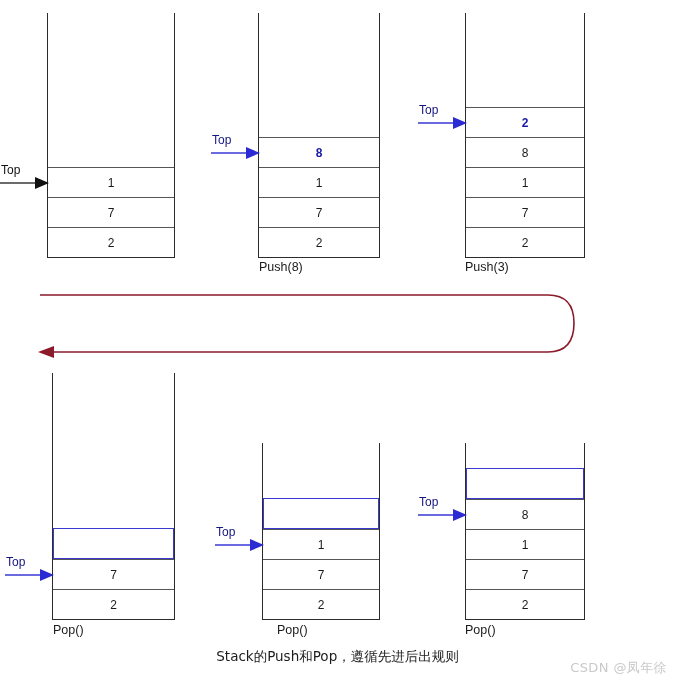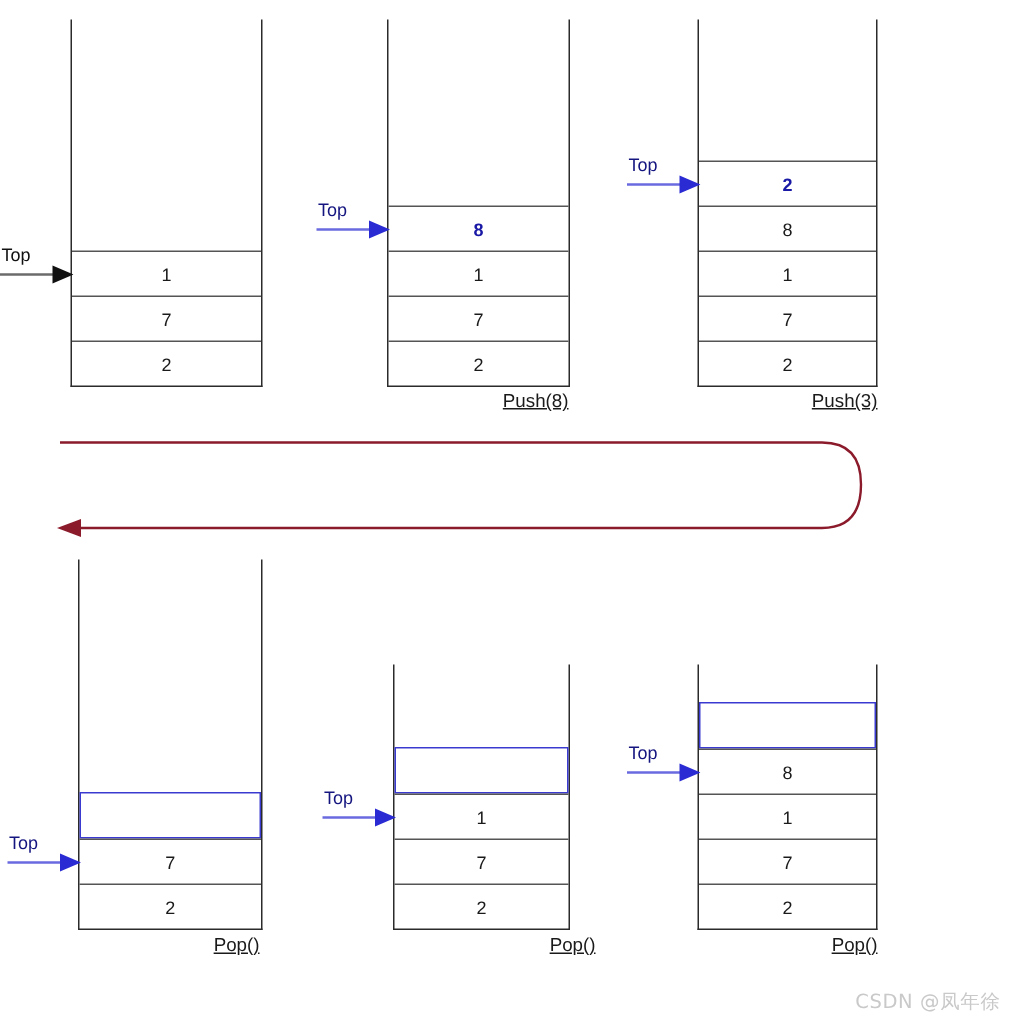"Push(8)" .caption { text-align: right -> left; text-decoration: underline -> none }
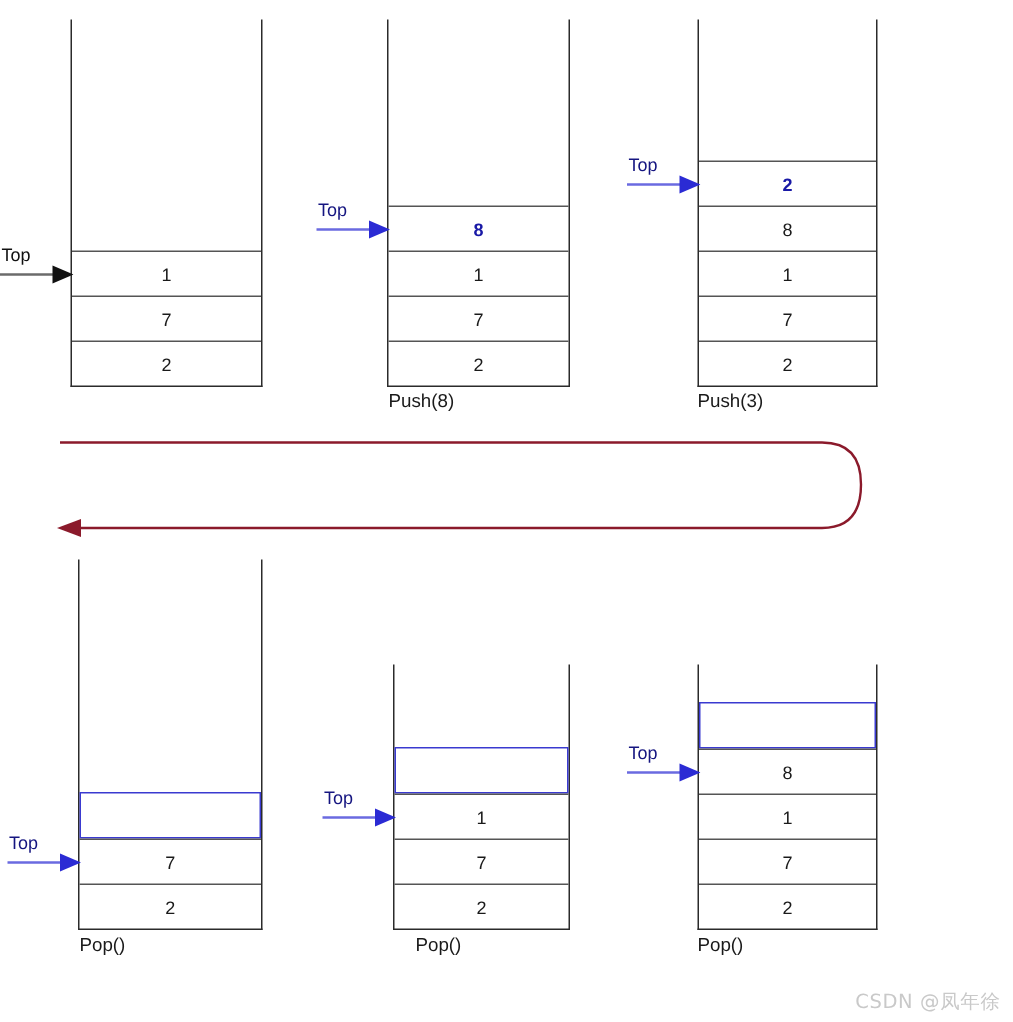"Stack的Push和Pop，遵循先进后出规则" div { html: none -> <div>Stack的Push和Pop，遵循先进后出规则</div> }
